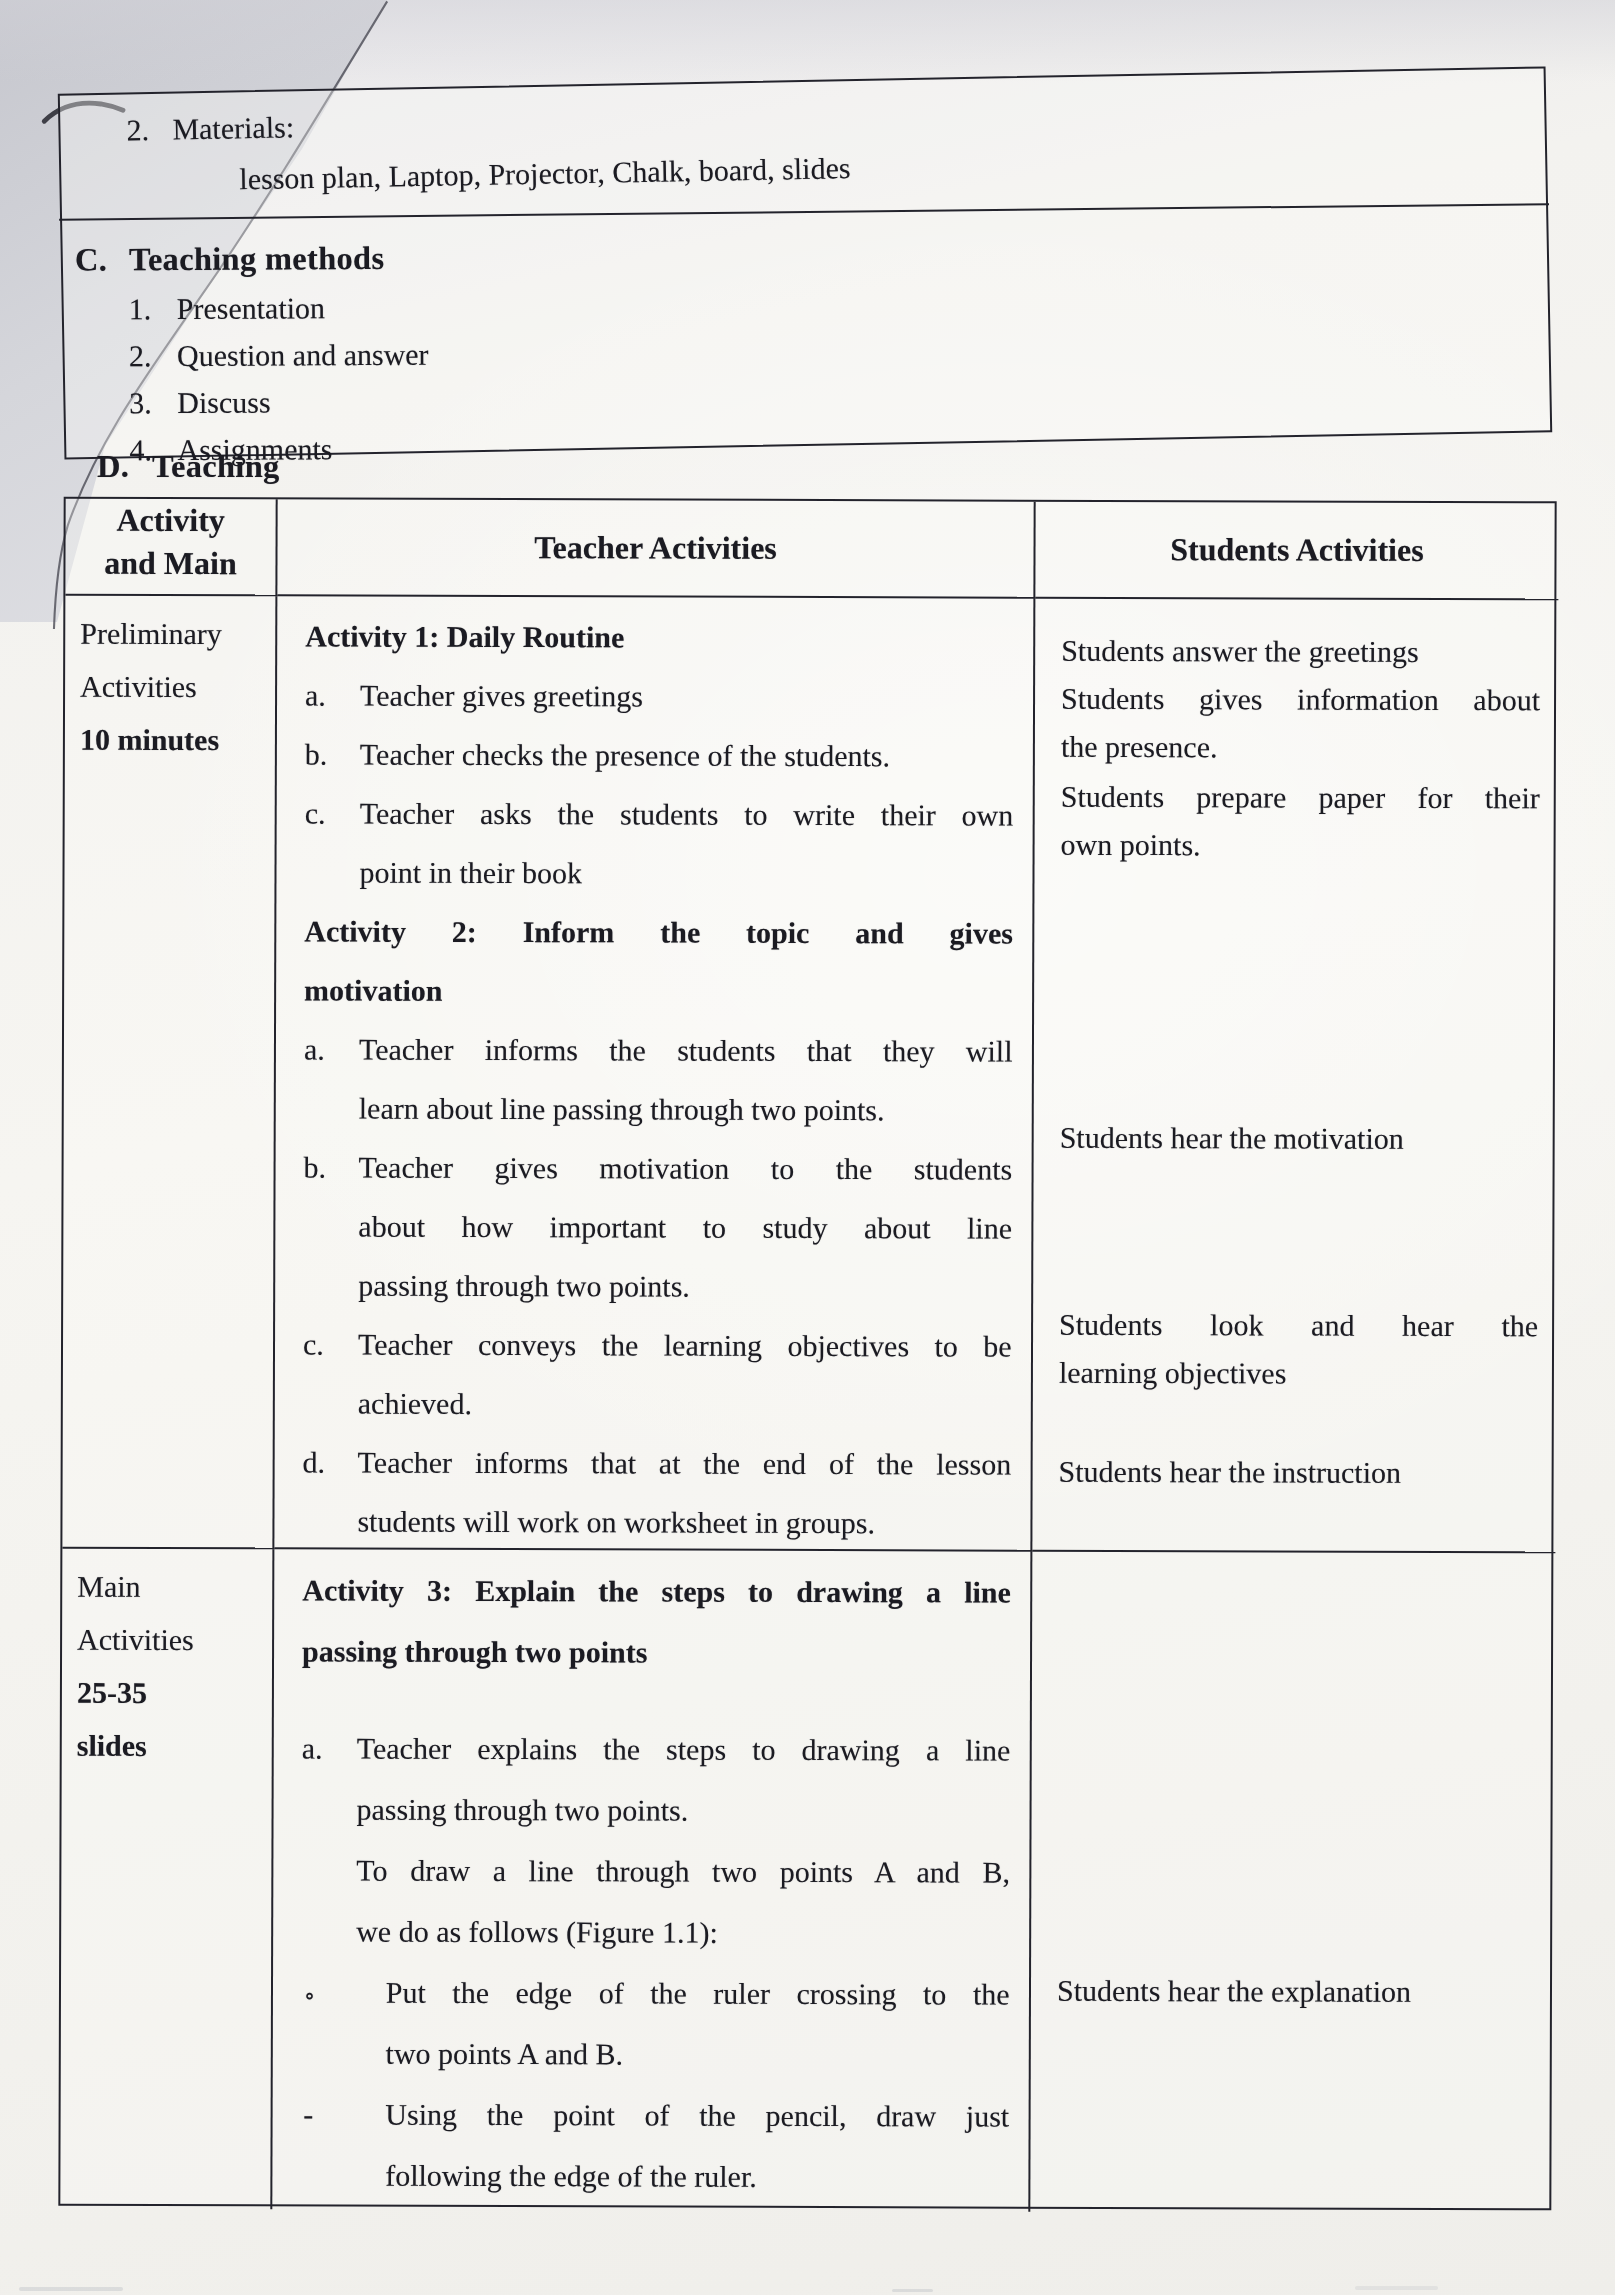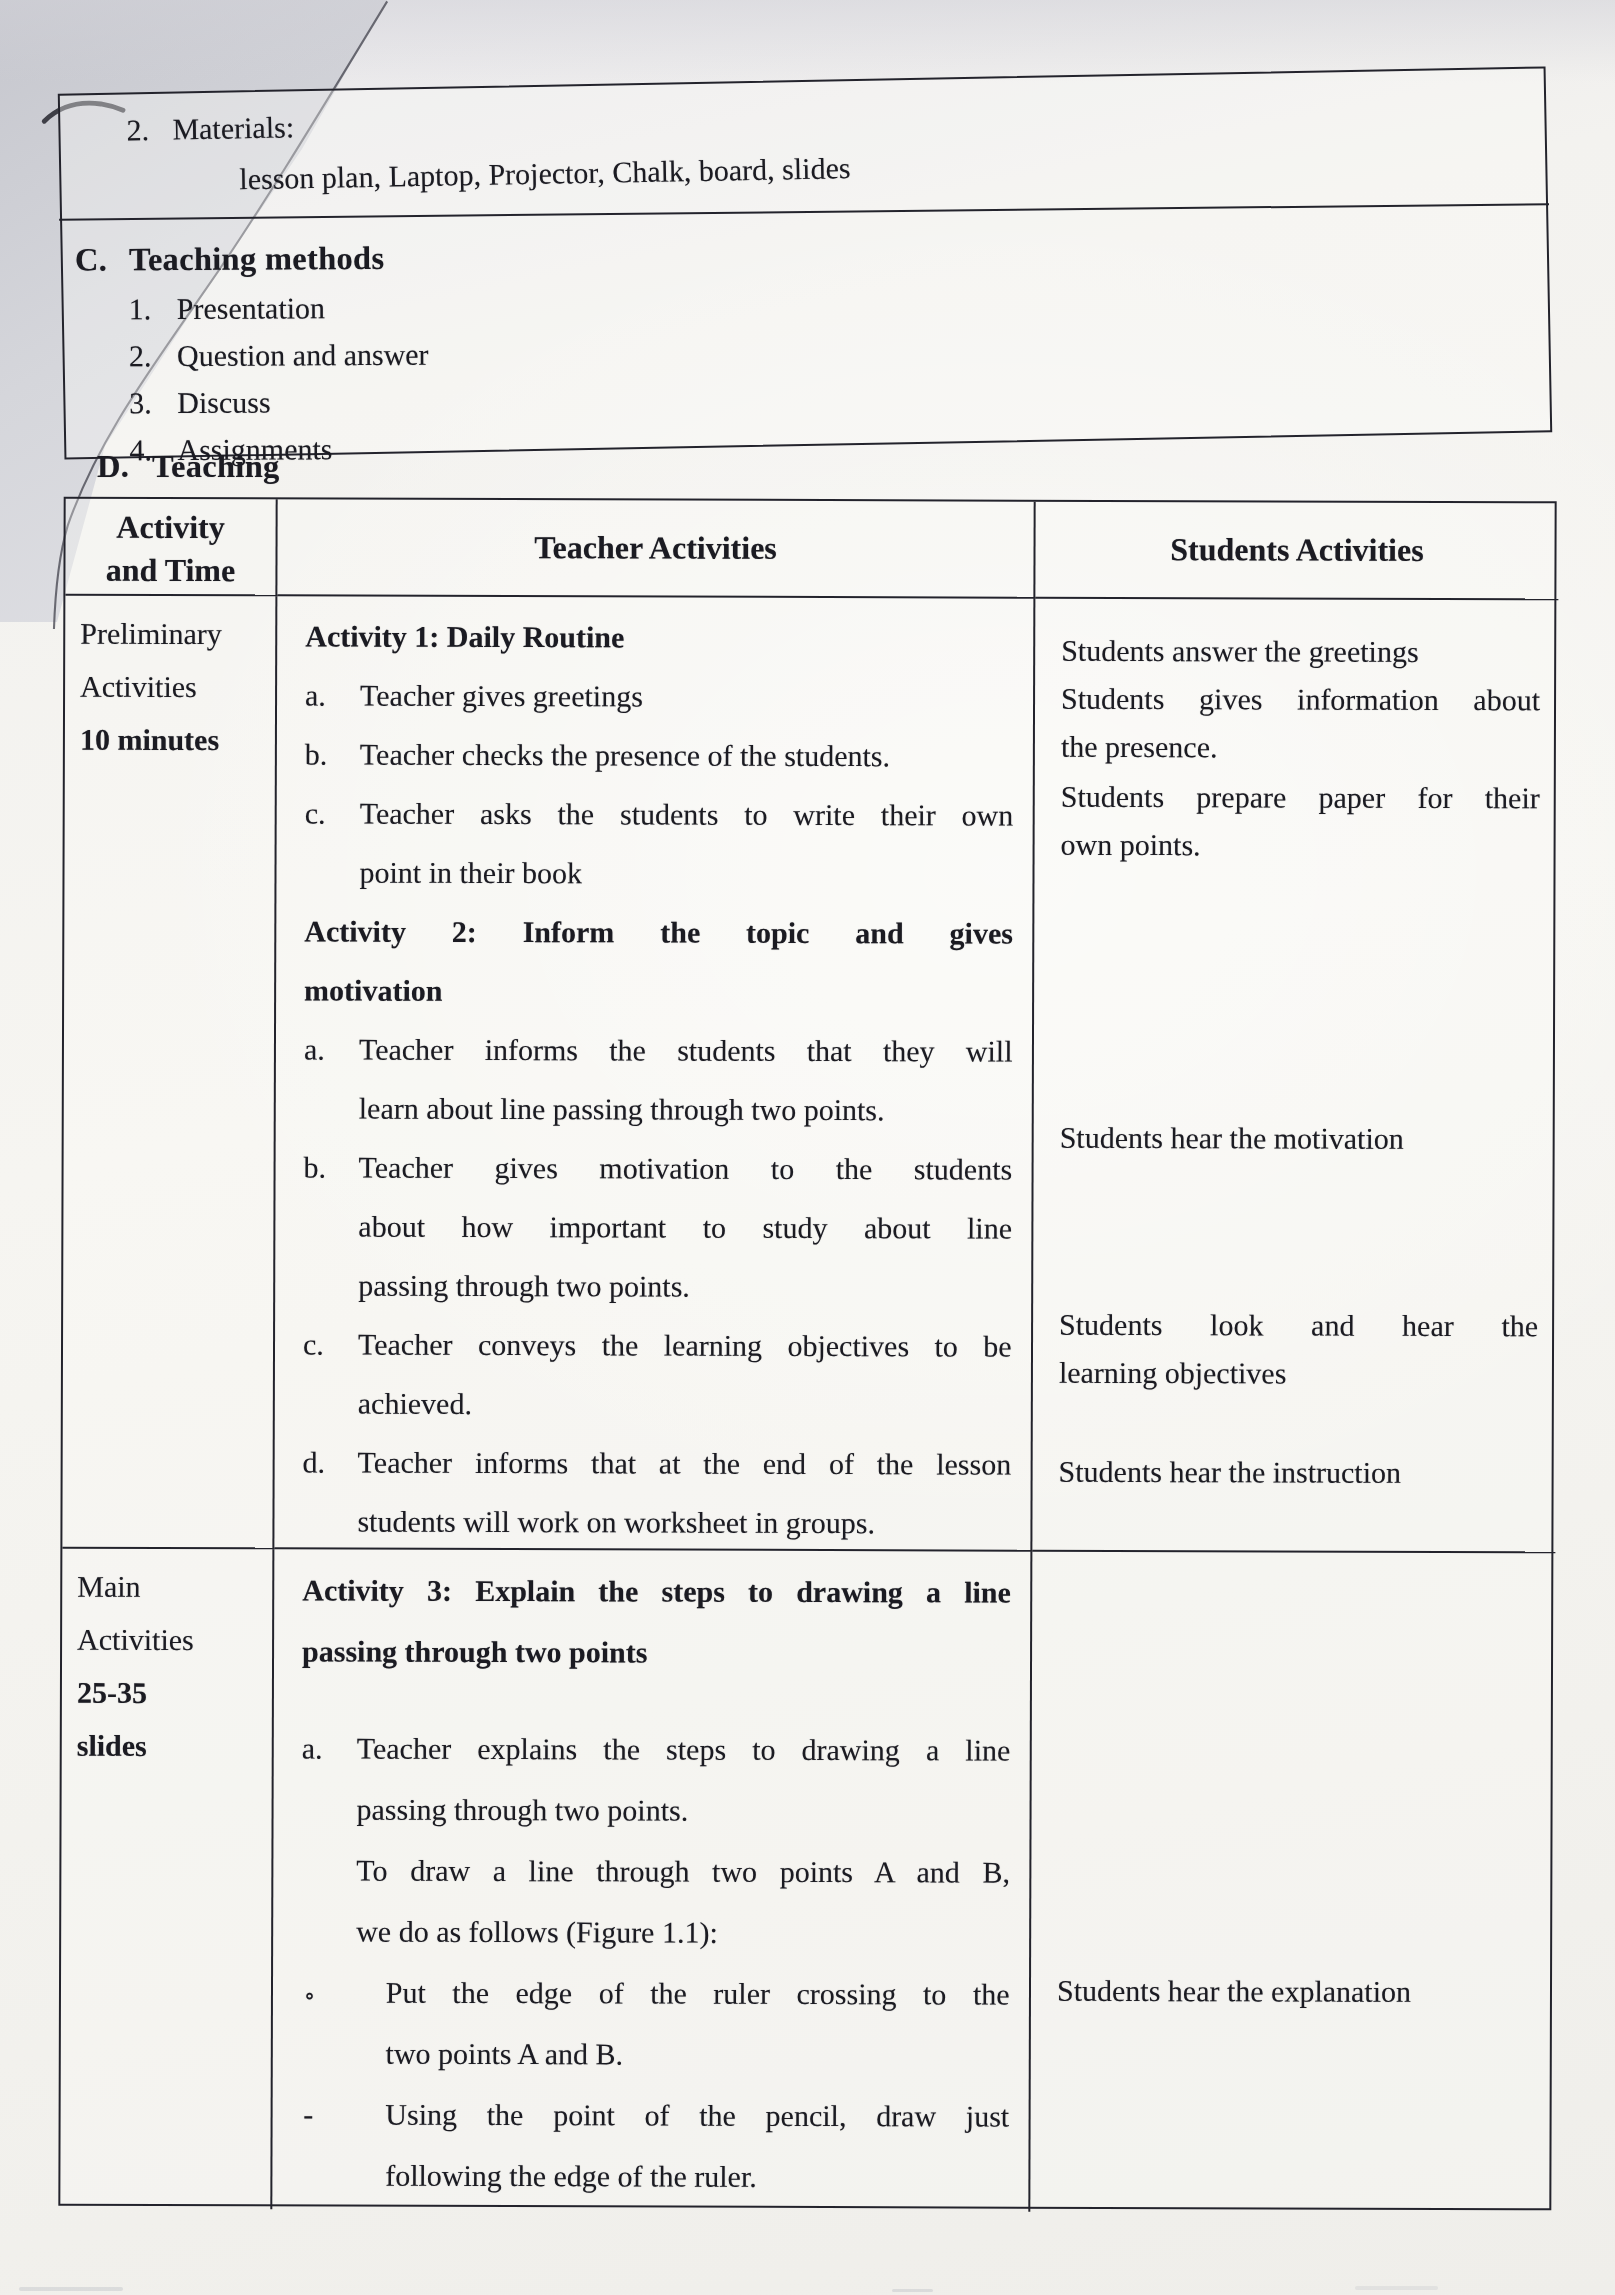"Activity" .hdr.c1 { padding-top: 7px -> none }
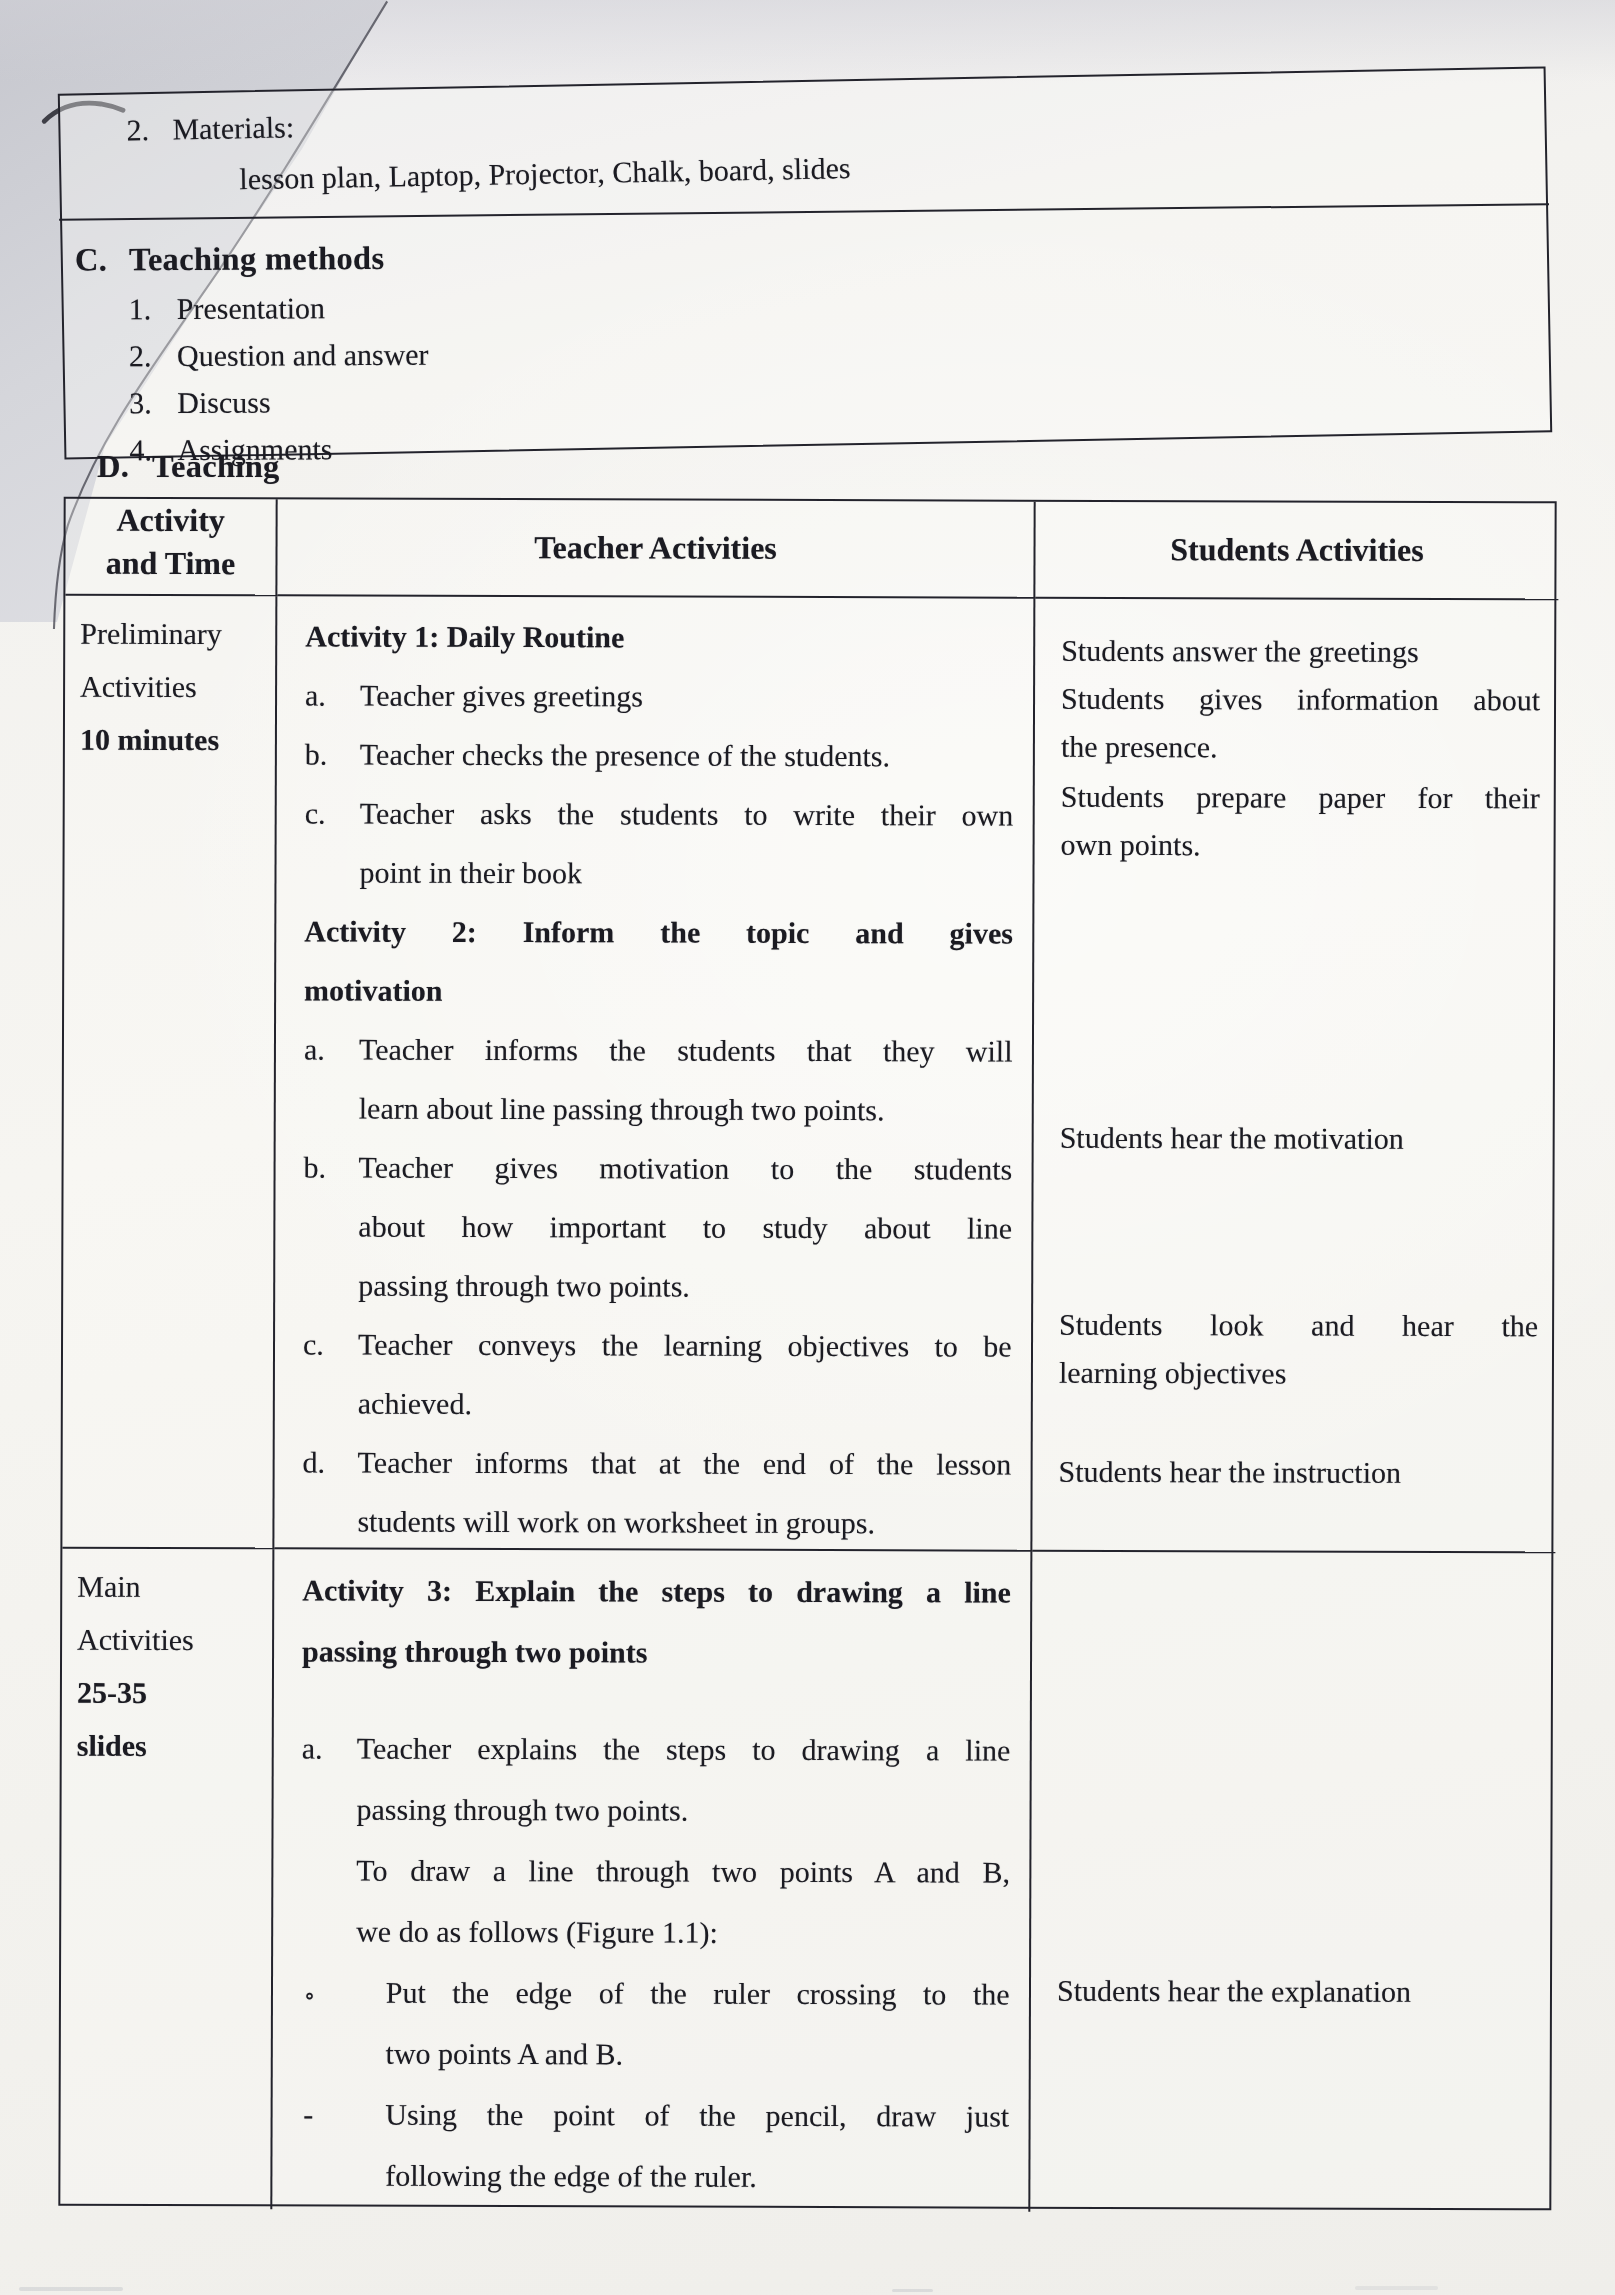"and Time" span.ln { text: Time -> Main }
